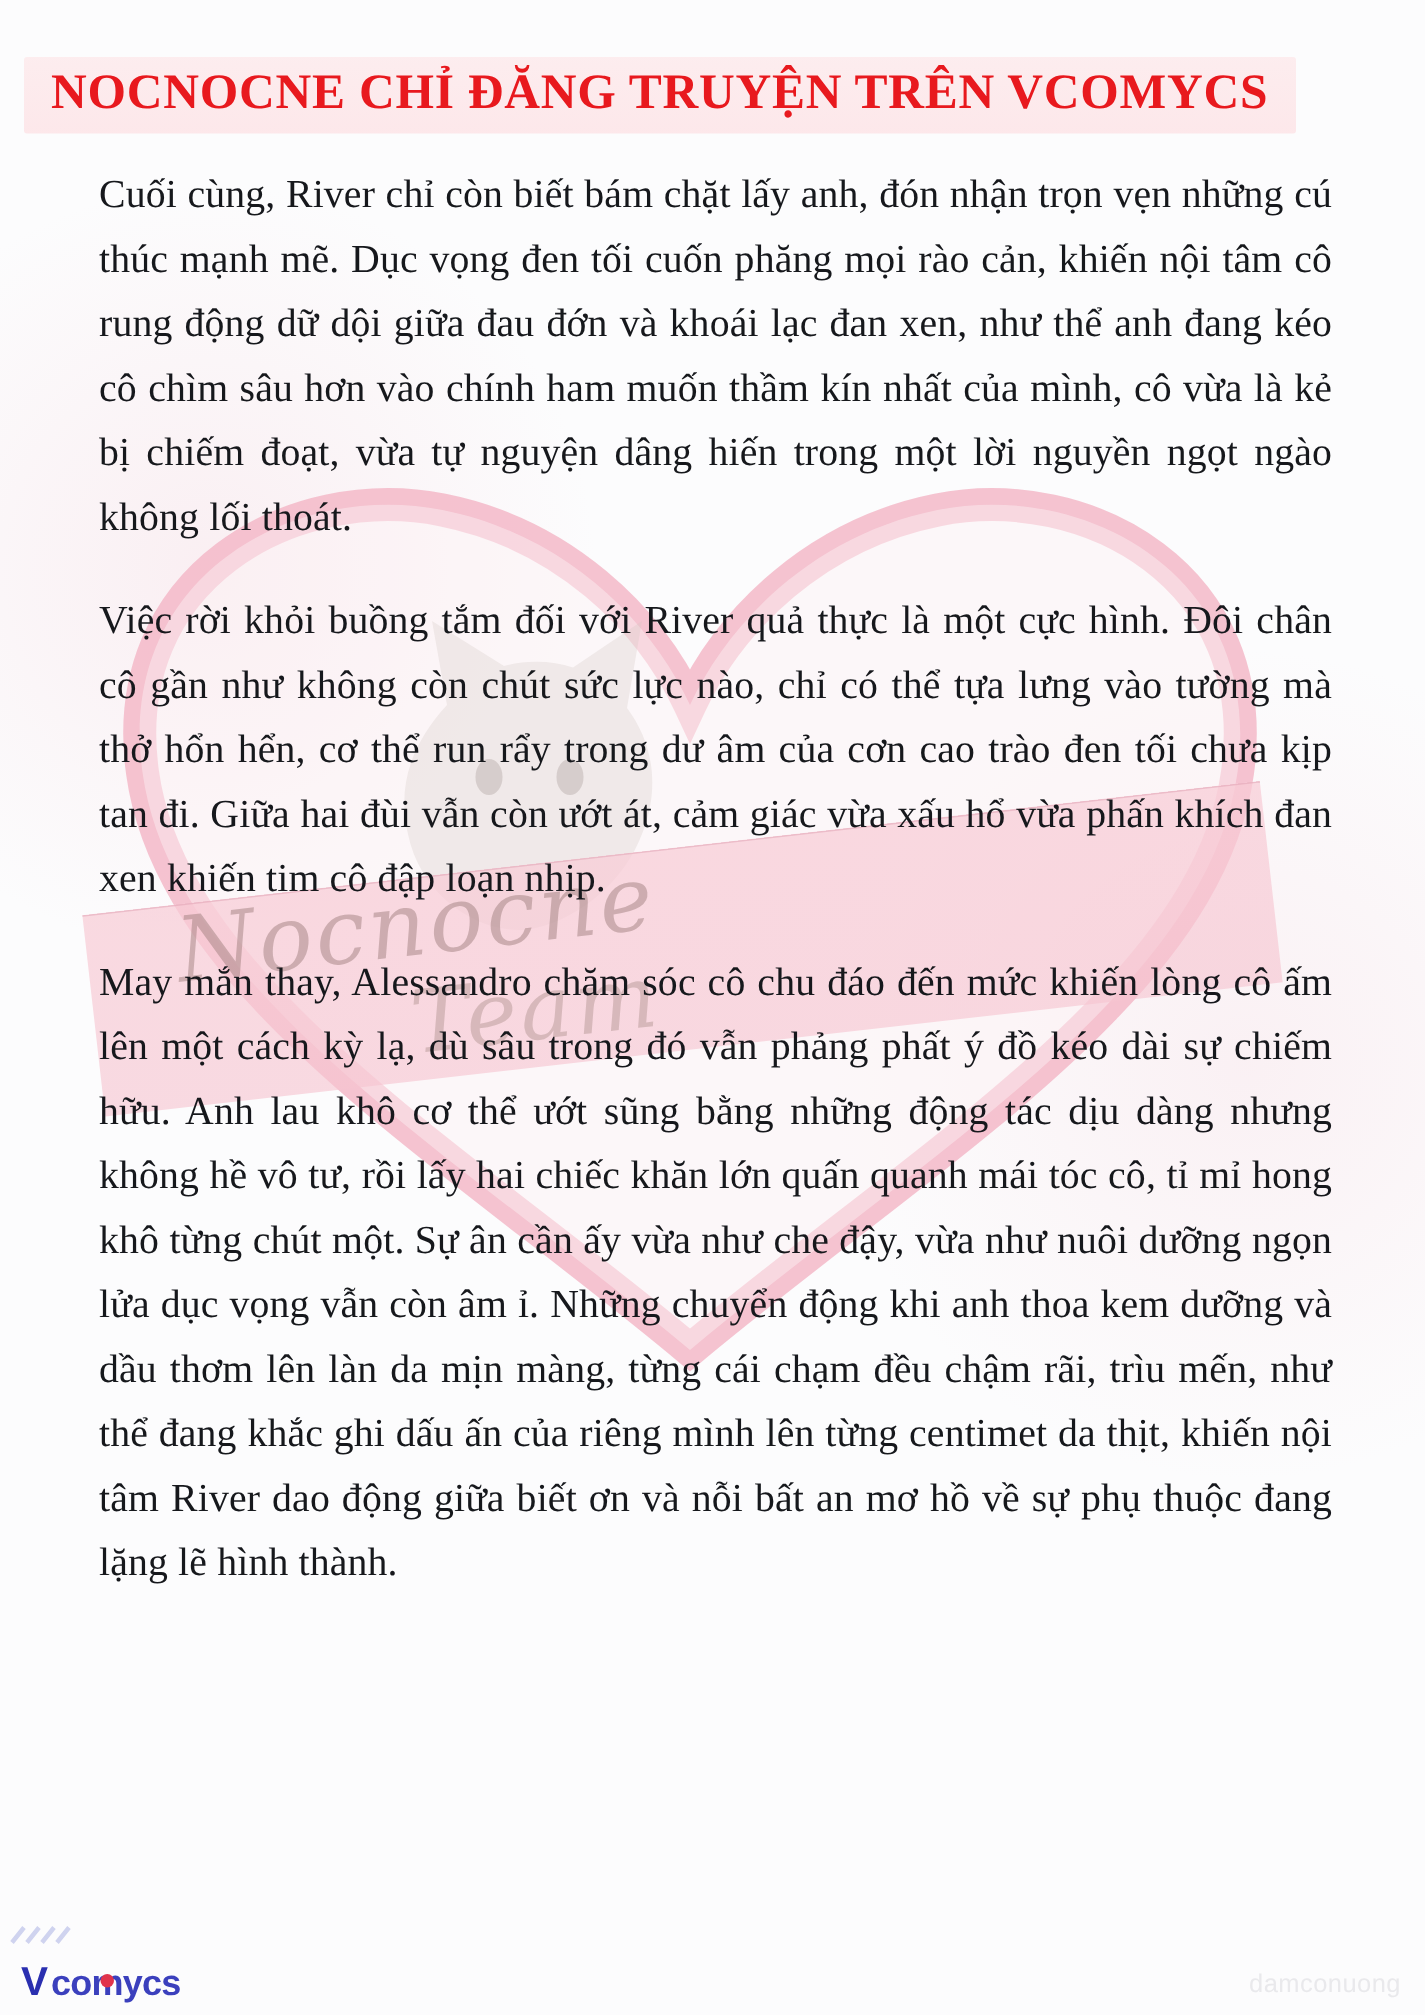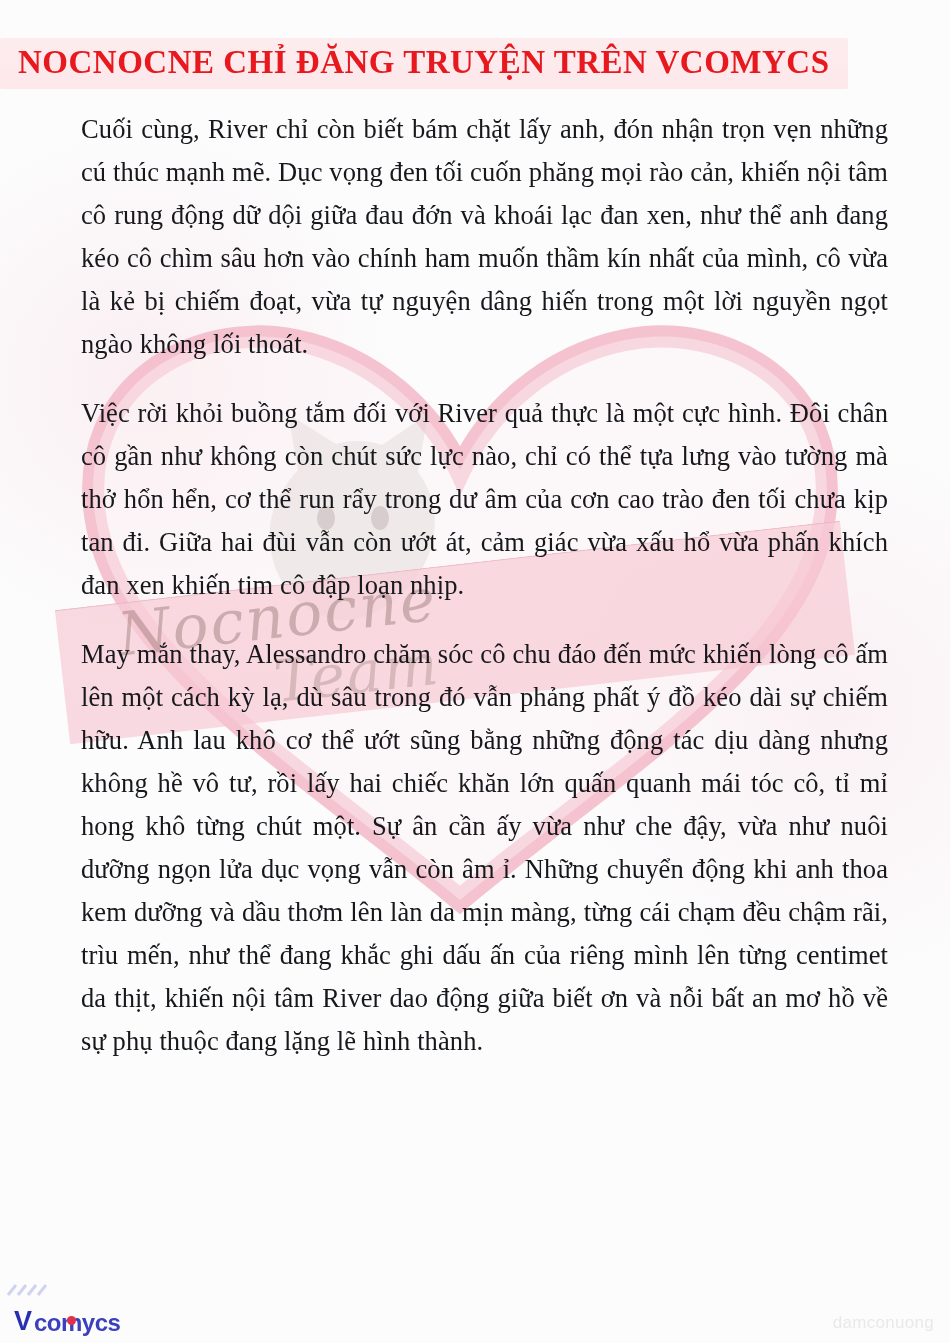"NOCNOCNE CHỈ ĐĂNG TRUYỆN TRÊN" .title-bar { padding-left: none -> 16px }
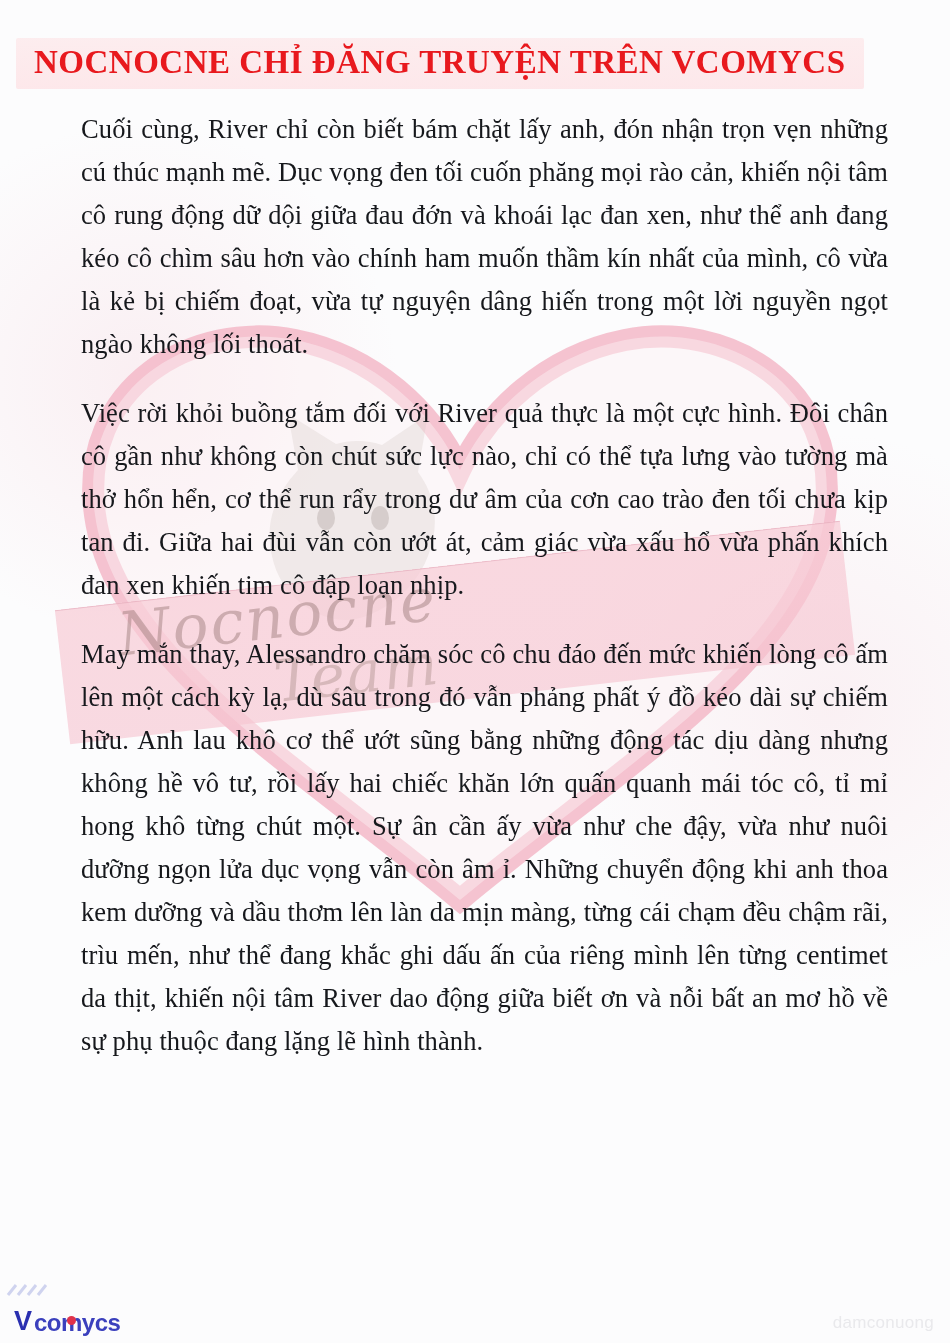"Cuối cùng, River chỉ còn" .para { margin: 0 0 26px 15px -> 0 0 26px 0 }
